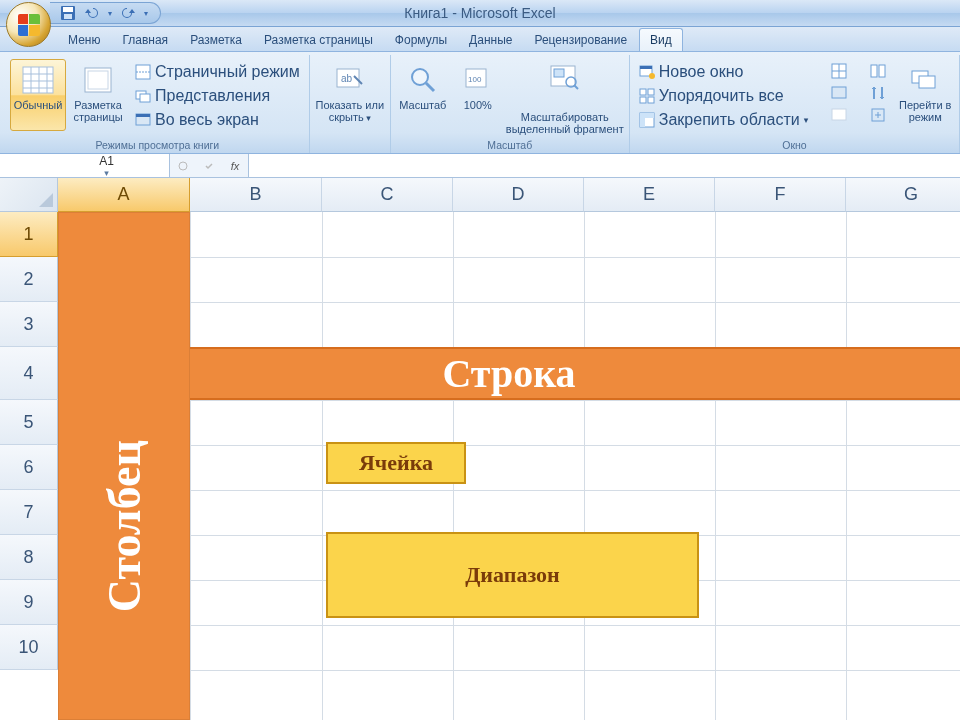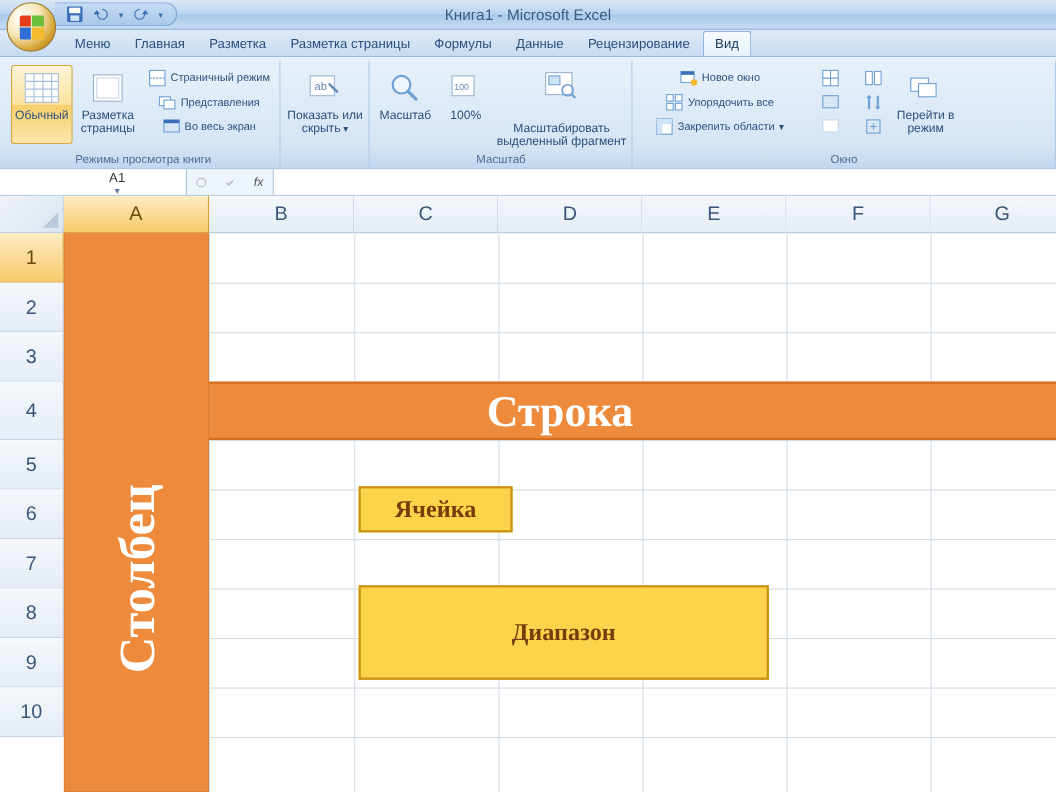"Страничный режим" .smallbtn { font-size: 10px -> 16px; justify-content: center -> none }
